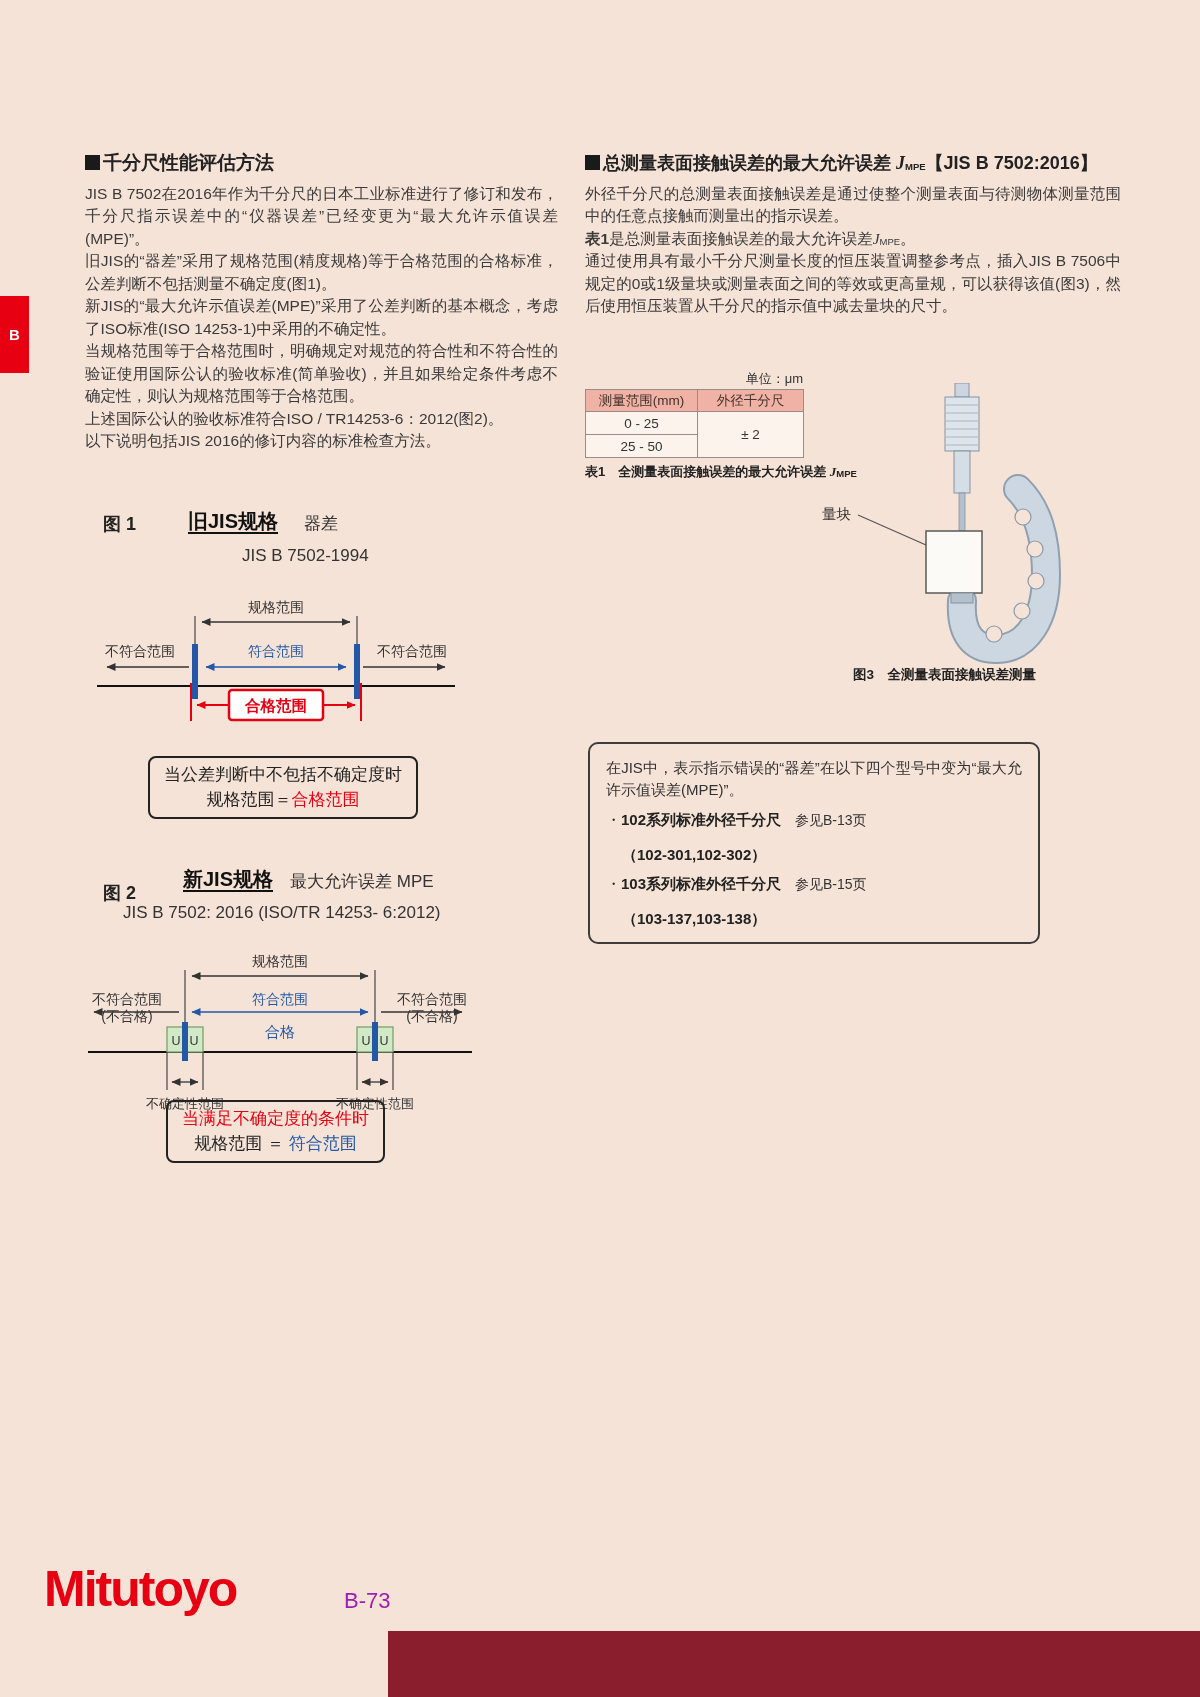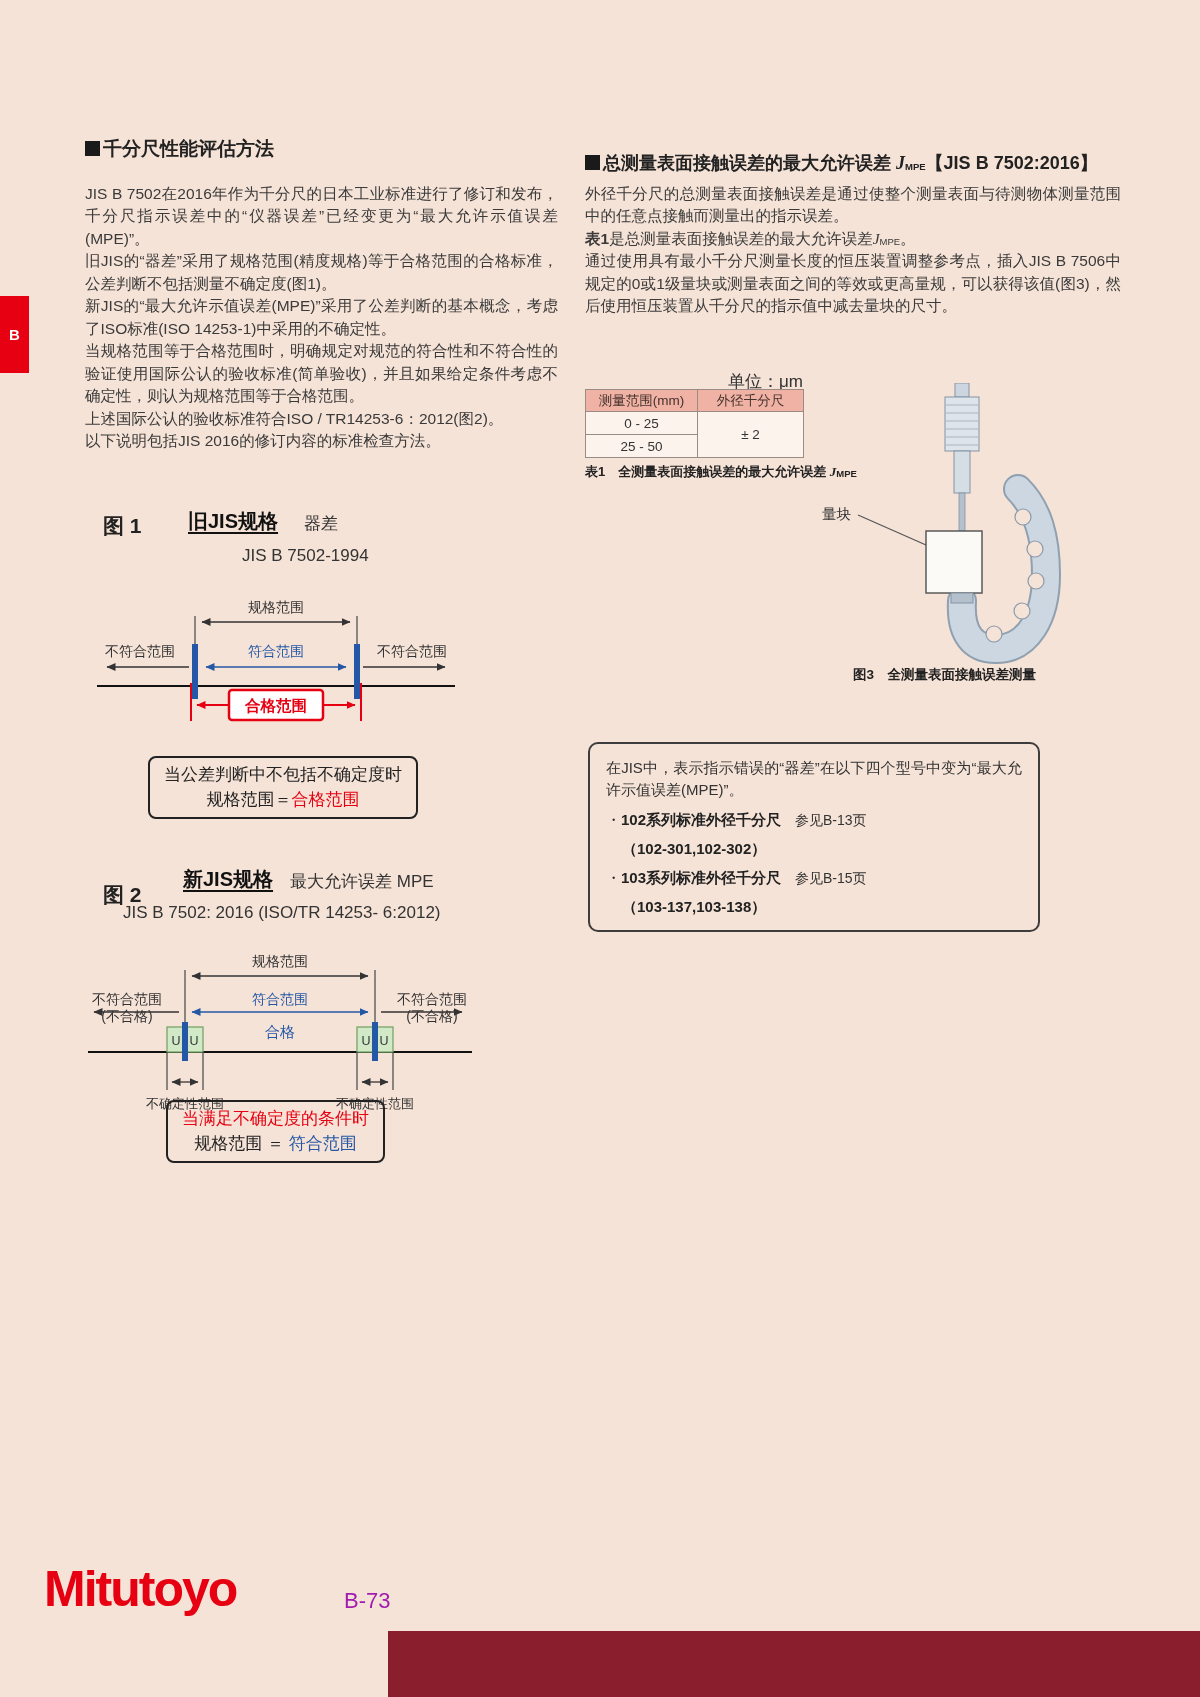"千分尺性能评估方法" div.abs { top: 136px -> 150px }
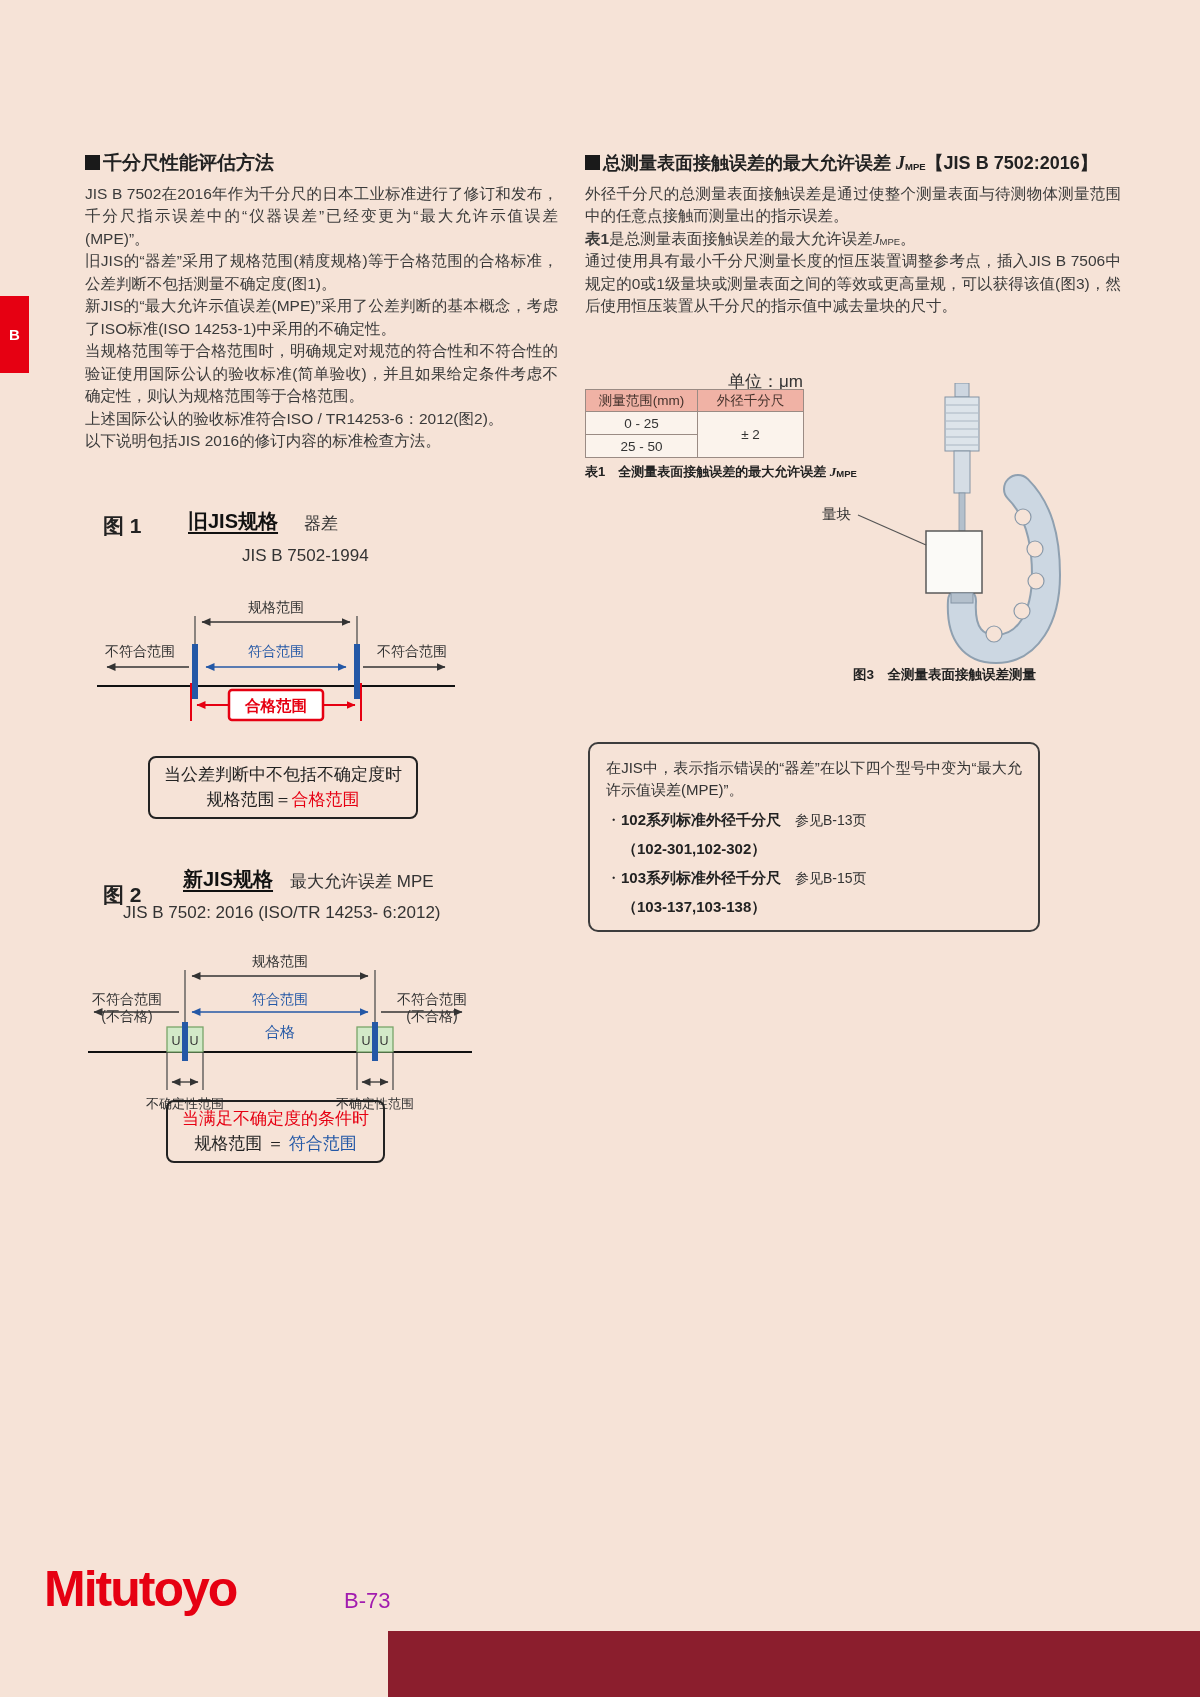"单位：μm" .unit-label { font-size: 17px -> 13px }
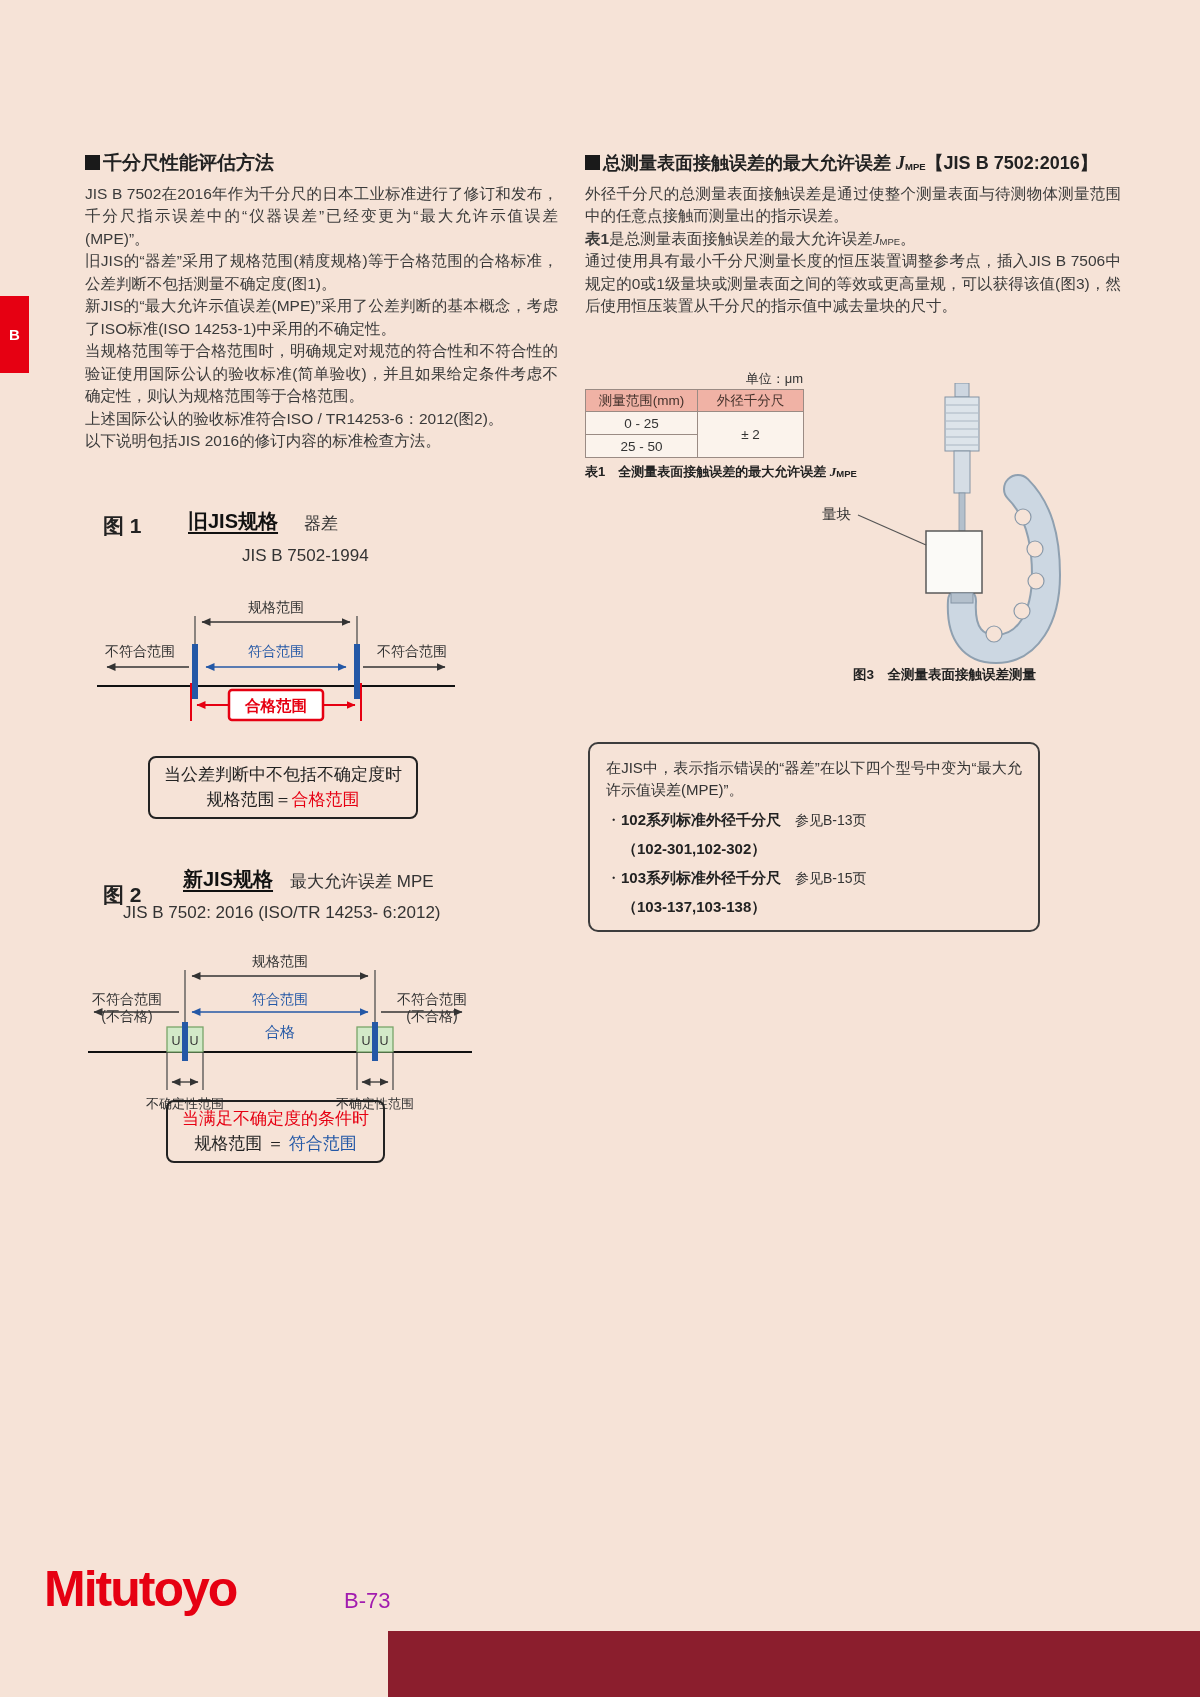"图 1" .fig-label { font-size: 21px -> 18px }
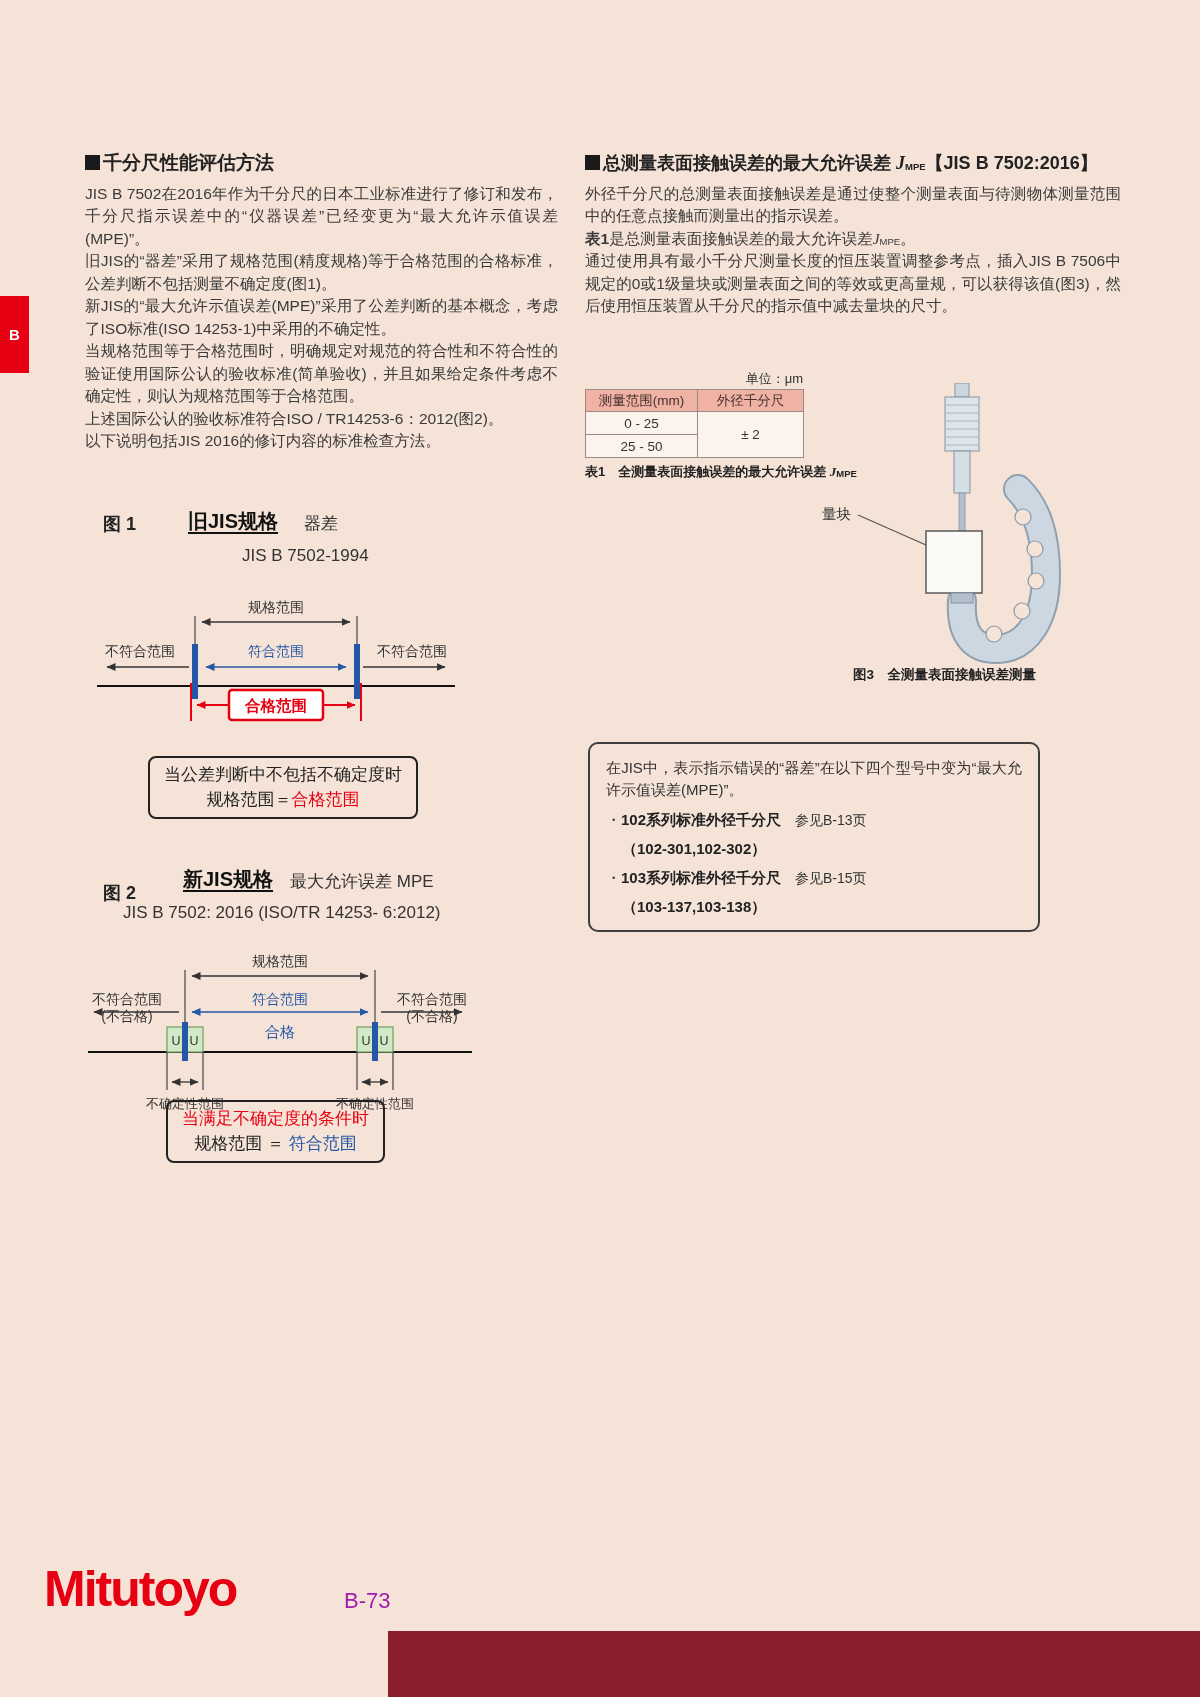"（102-301,102-302）" .nb-models { margin-top: 10px -> 16px }
